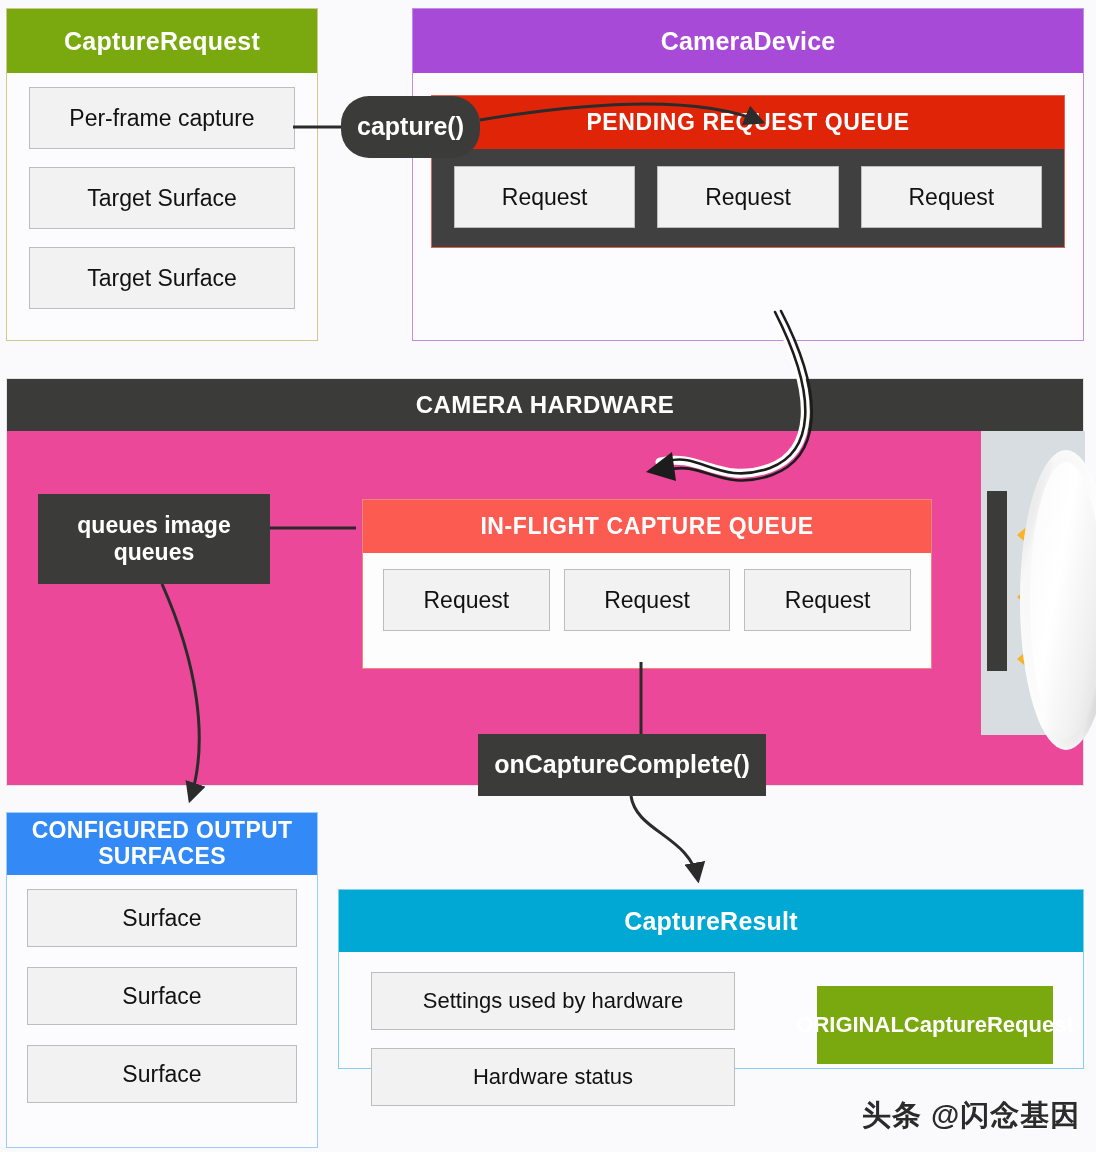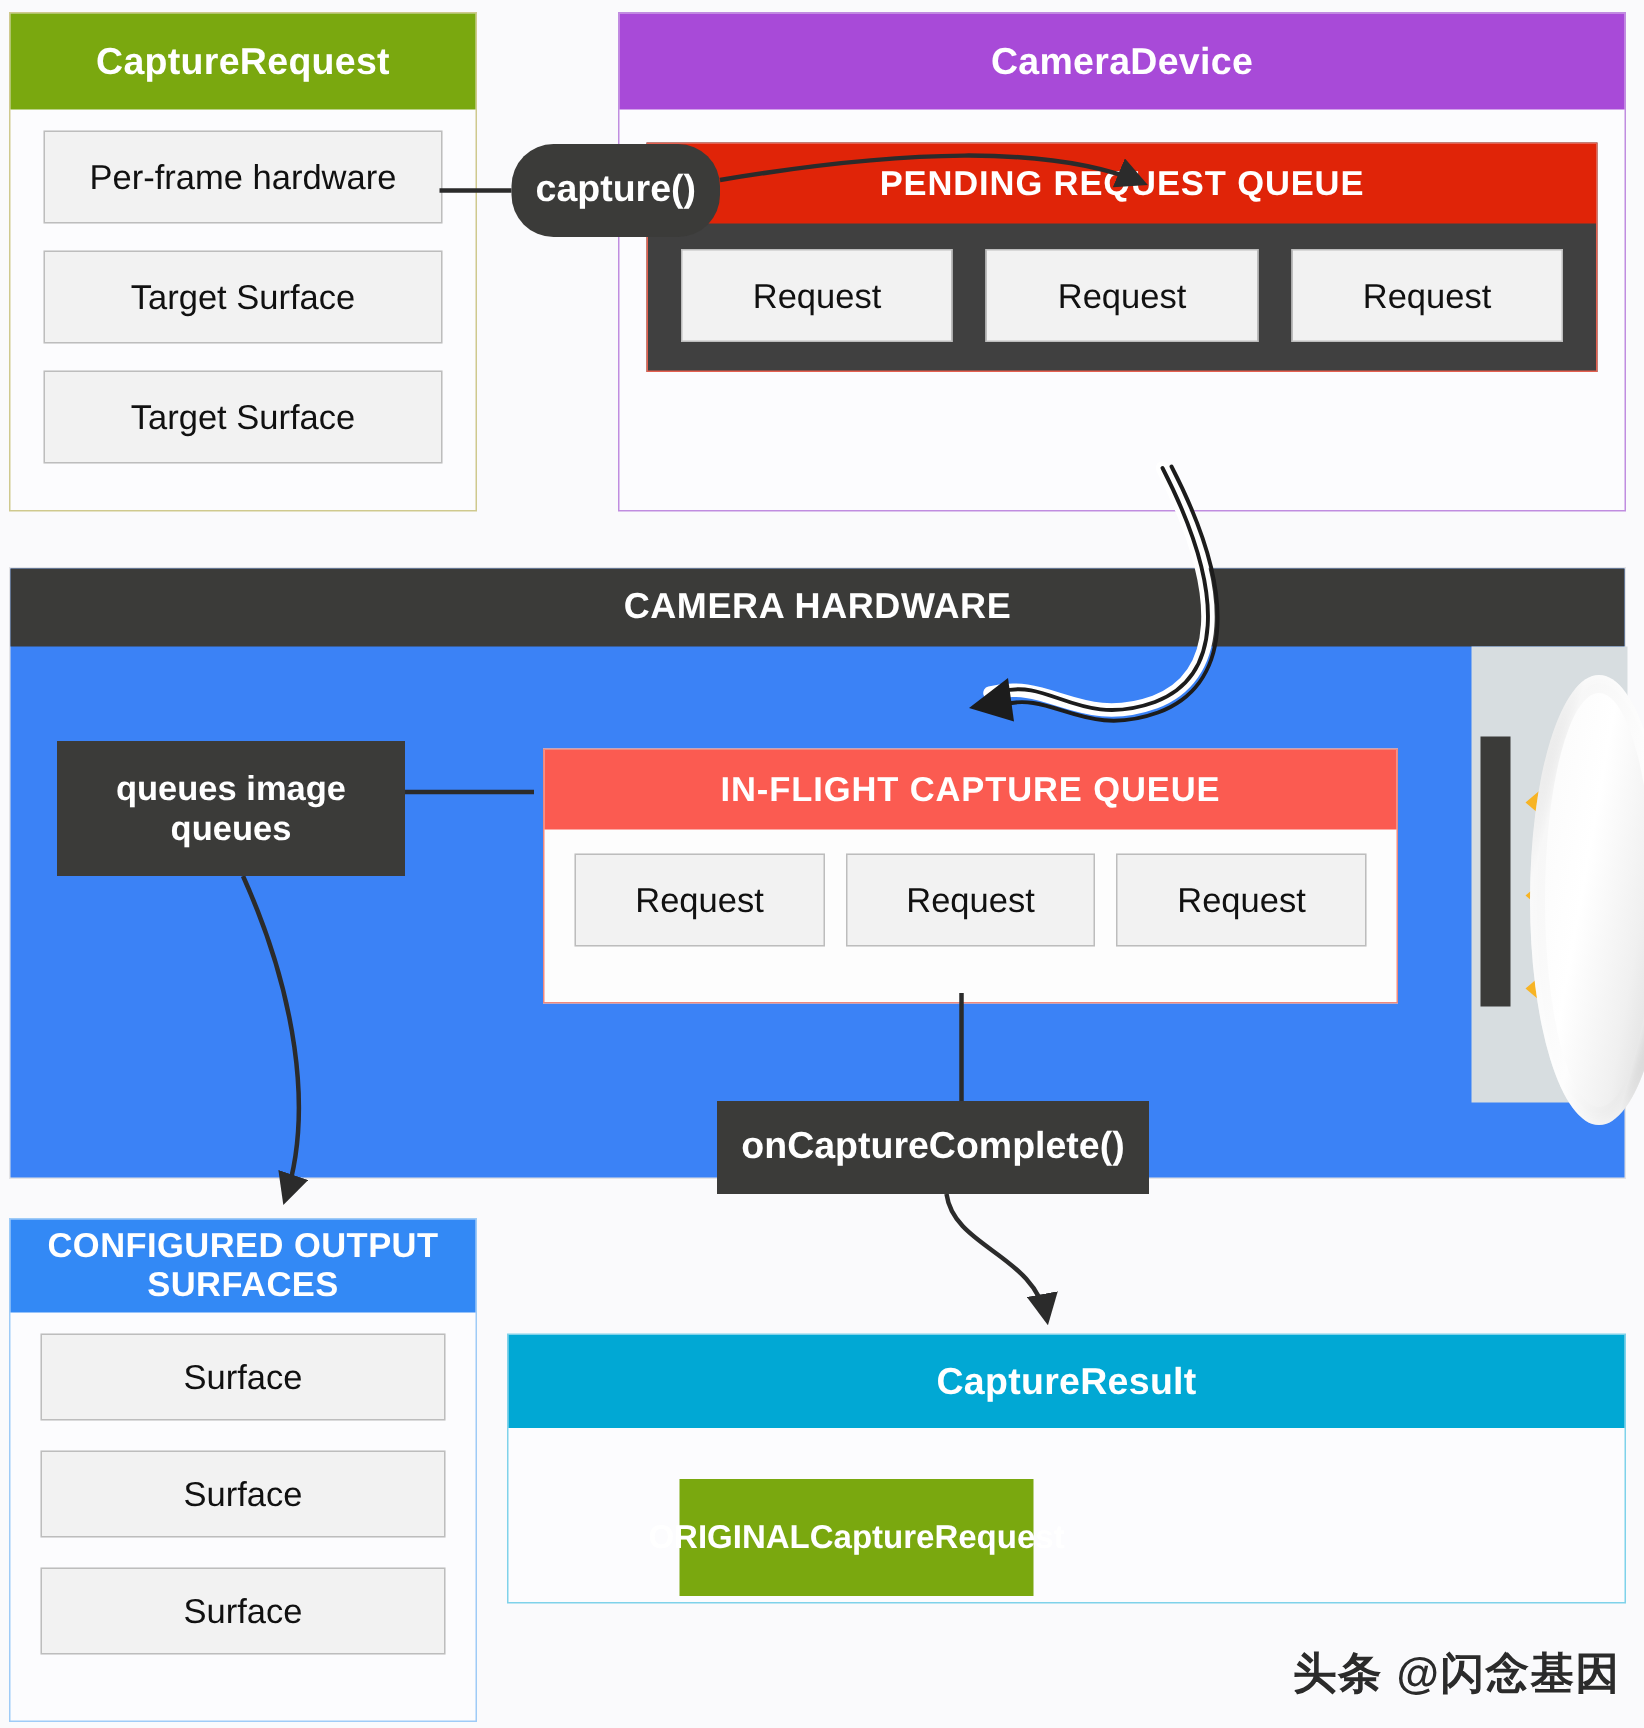"Per-frame hardware" div.cell { text: hardware -> capture }
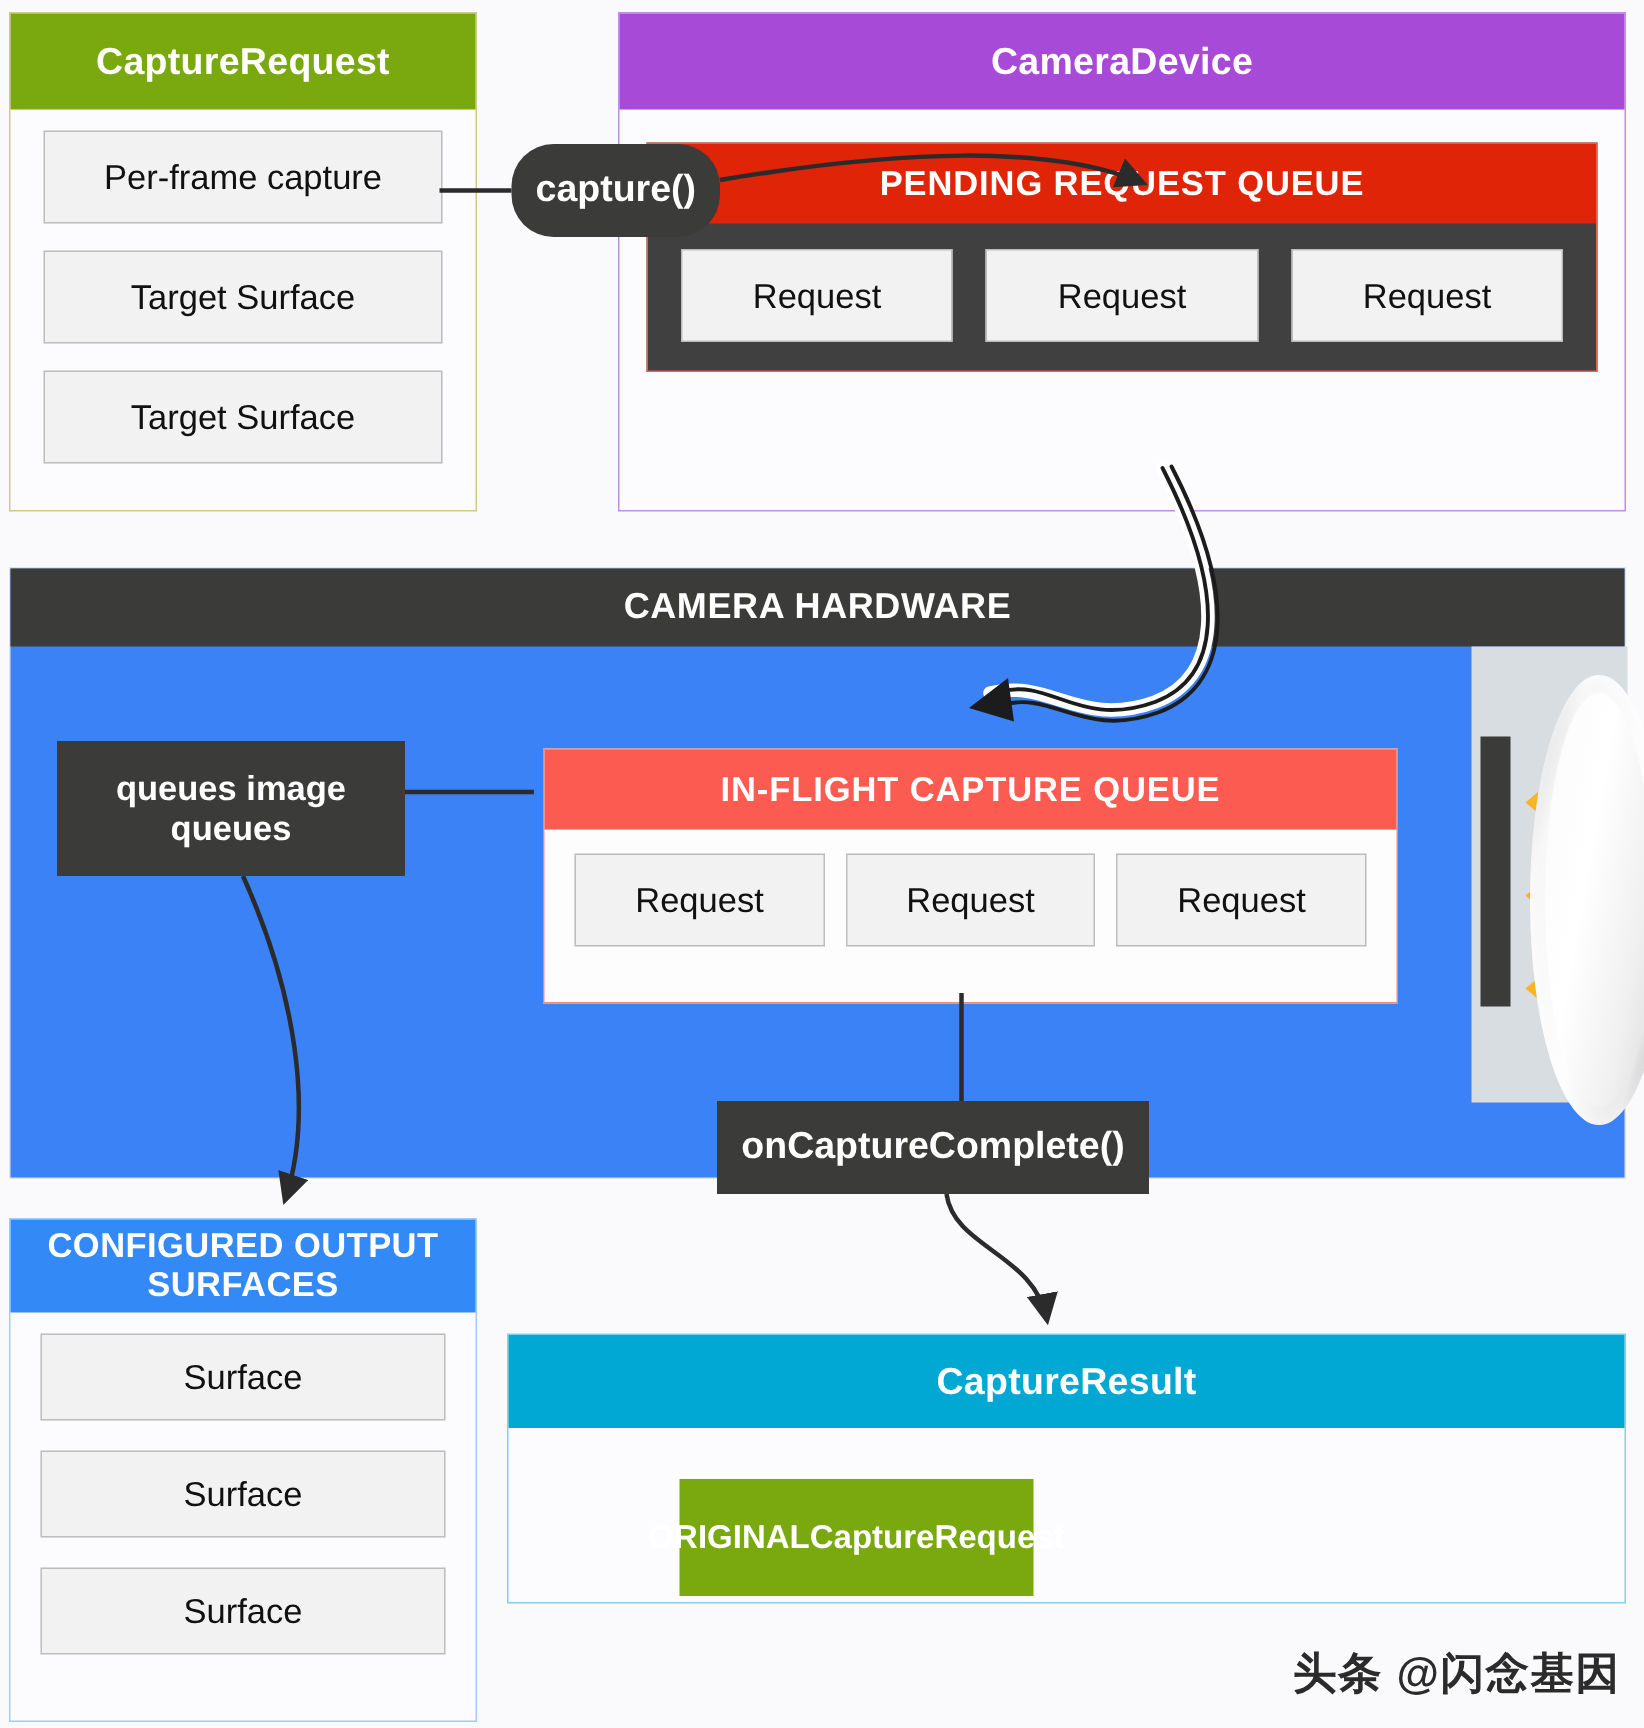"CAMERA HARDWARE" #camera-hw { background: #3b82f6 -> #ec4899 }
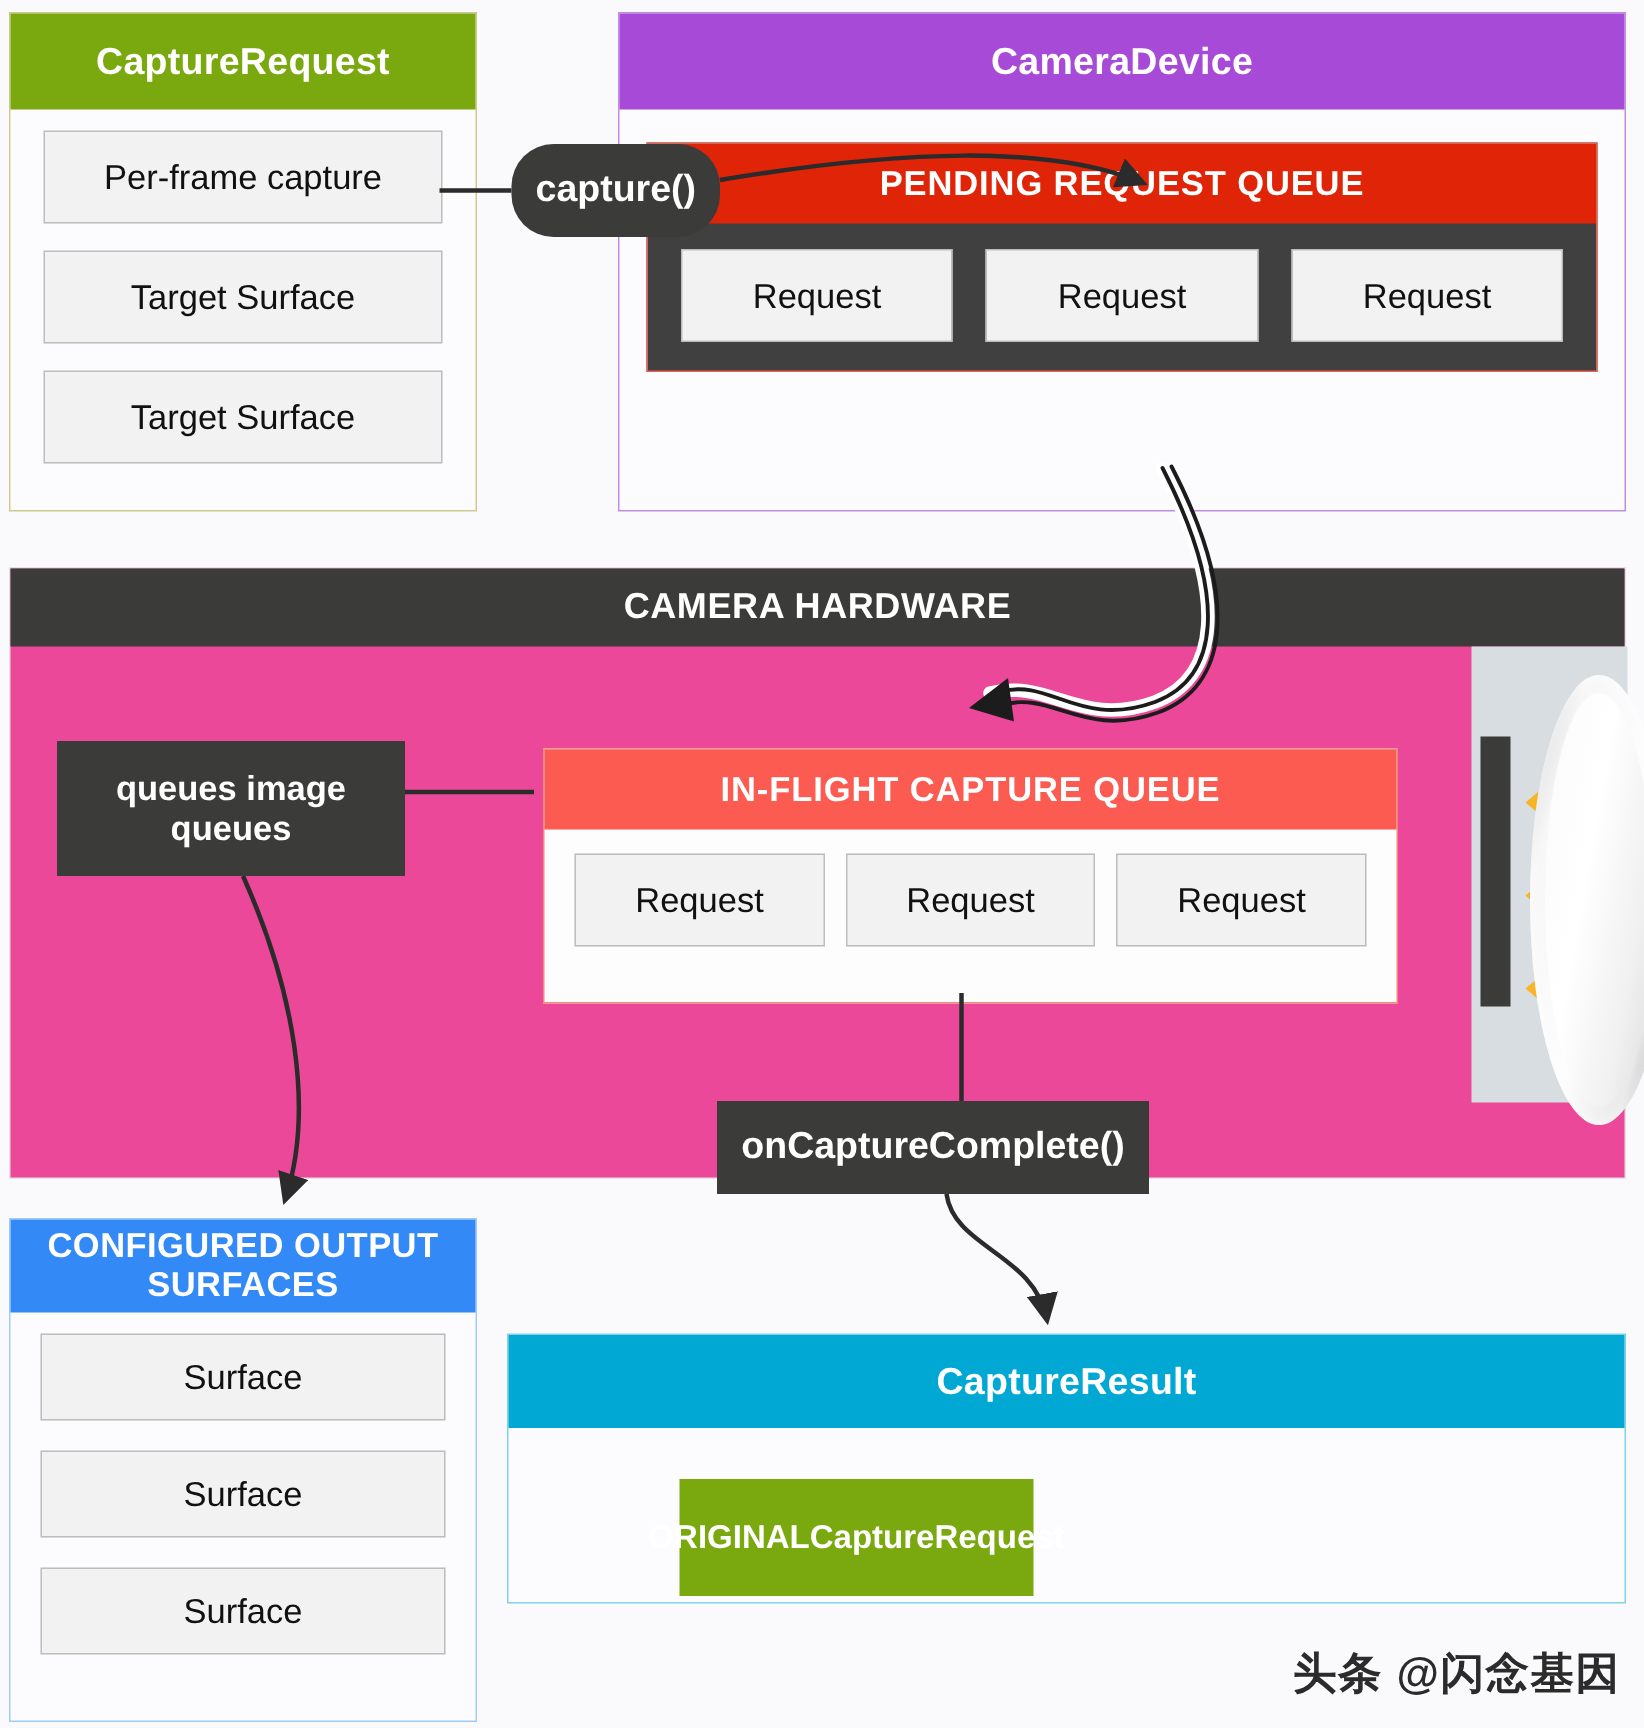"Settings used by hardware" div { html: none -> <div> <div>Settings used by hardware</div> <div>Hardware status</div> </div> }
